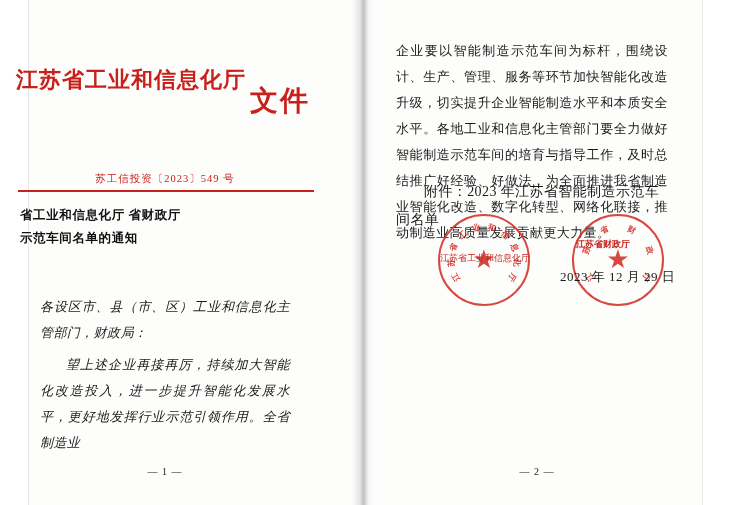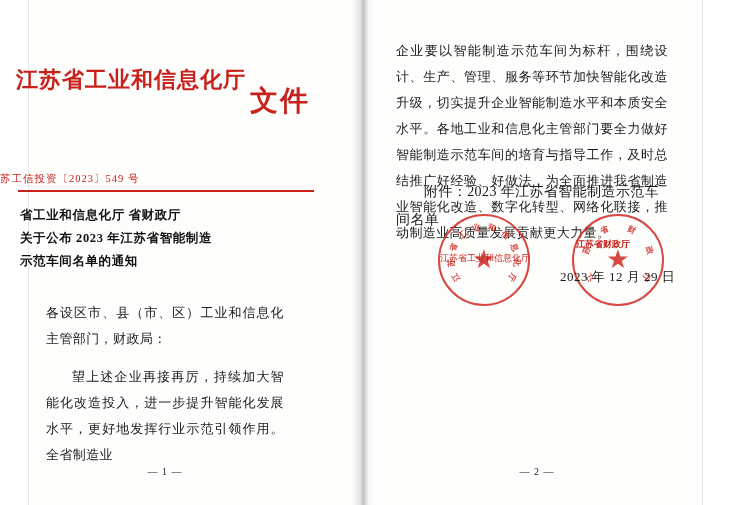"苏工信投资〔2023〕549 号" .doc-number { text-align: none -> center }
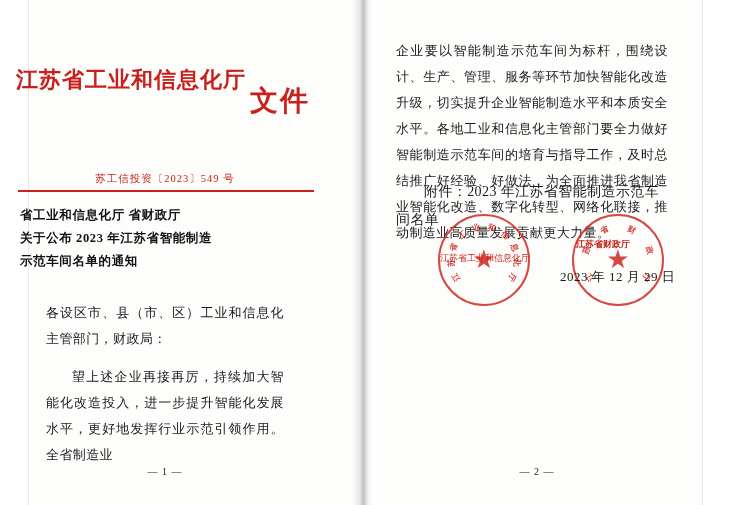"关于公布 2023 年江苏省智能制造" div { html: <div>关于公布 2023 年江苏省智能制造</div> -> none }
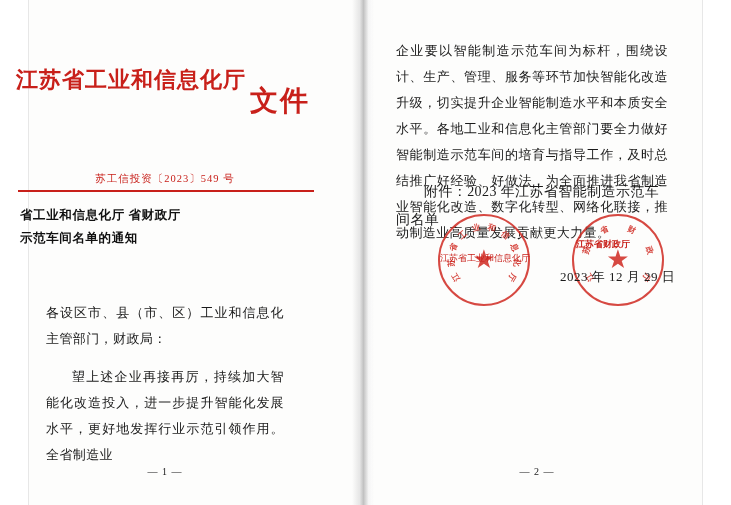"各设区市、县（市、区）工业和信息化主管部门，财政局：" .left-body p { font-style: none -> italic; margin: 12px -> 6px }
